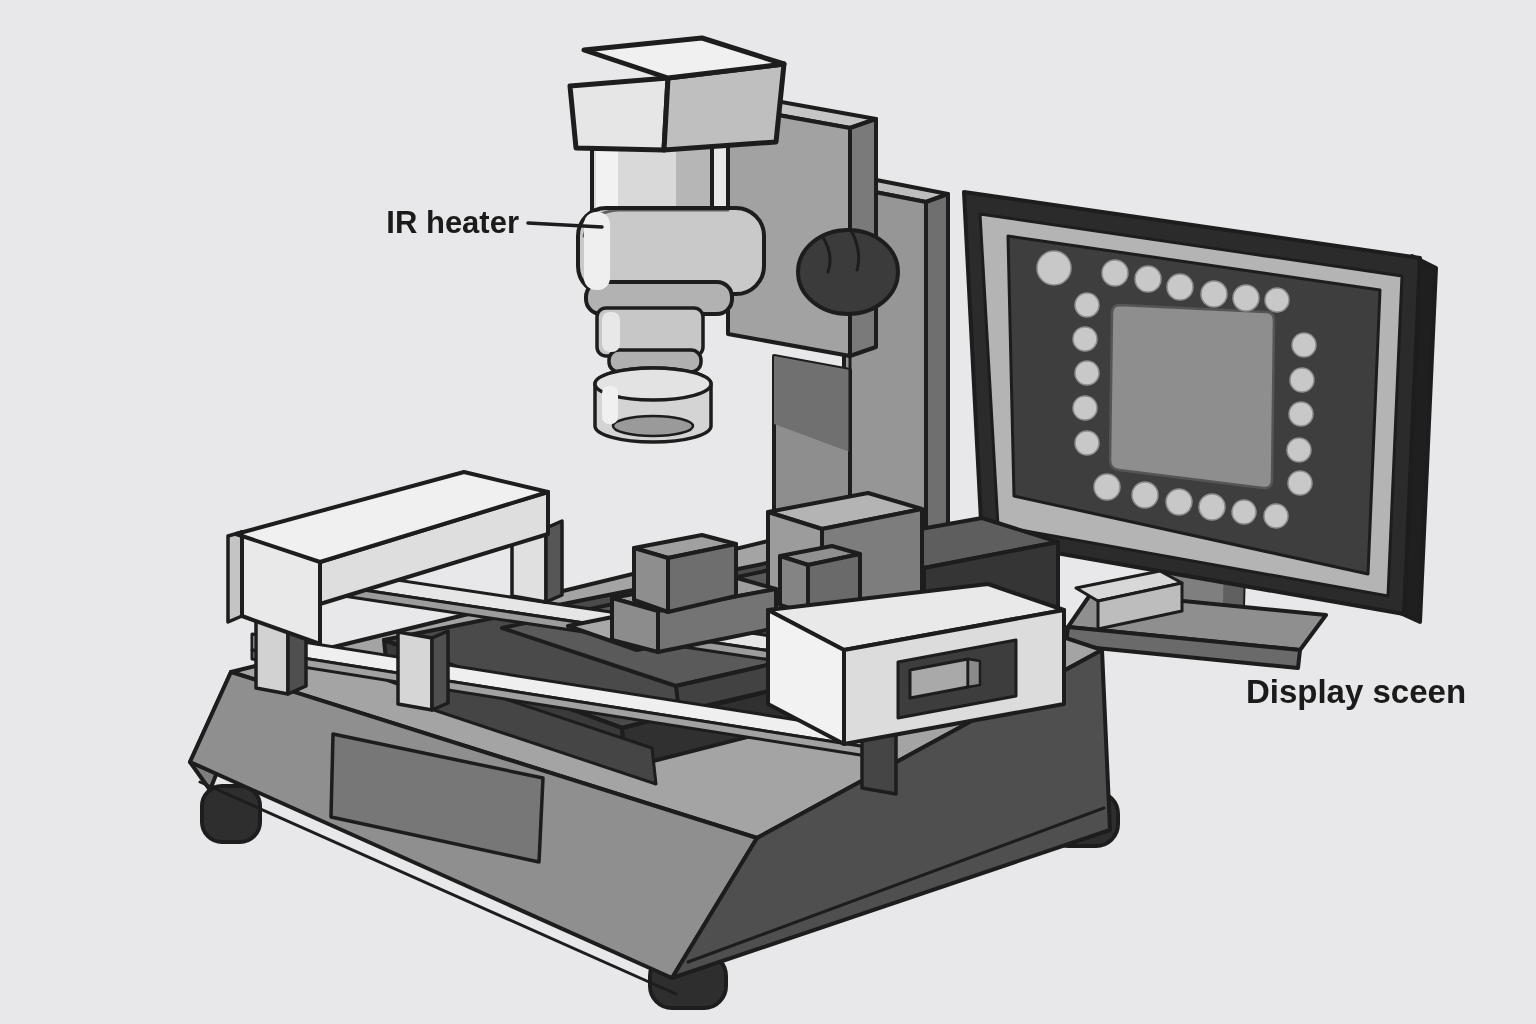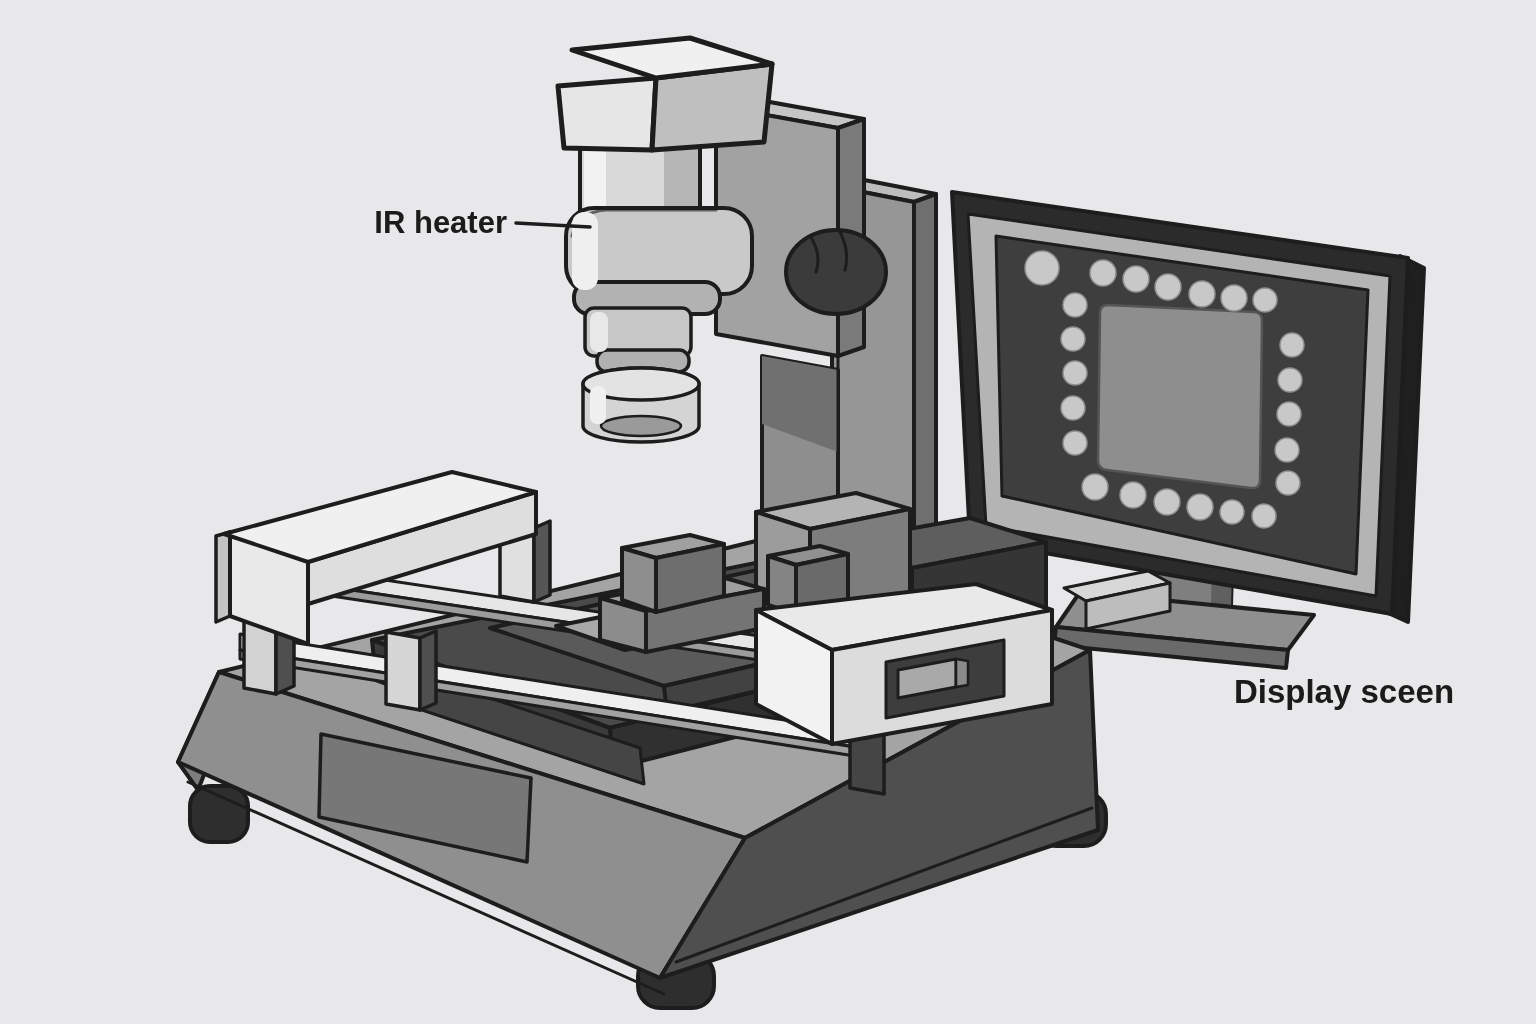"IR heater" .stage-wrap { padding-left: none -> 12px }
